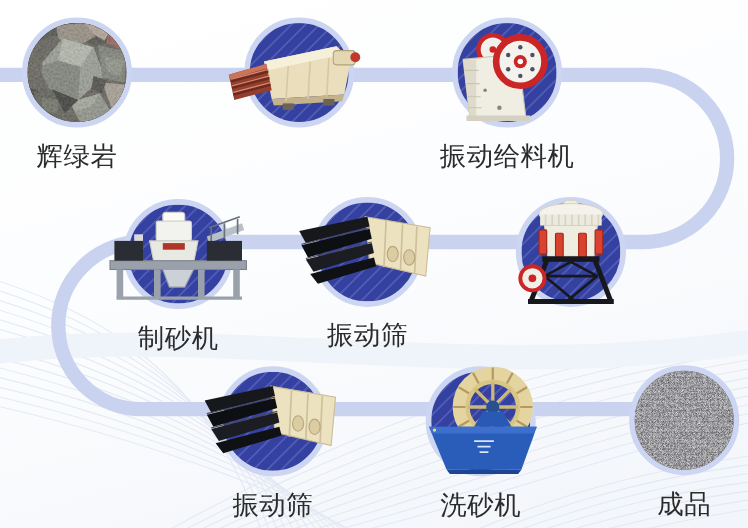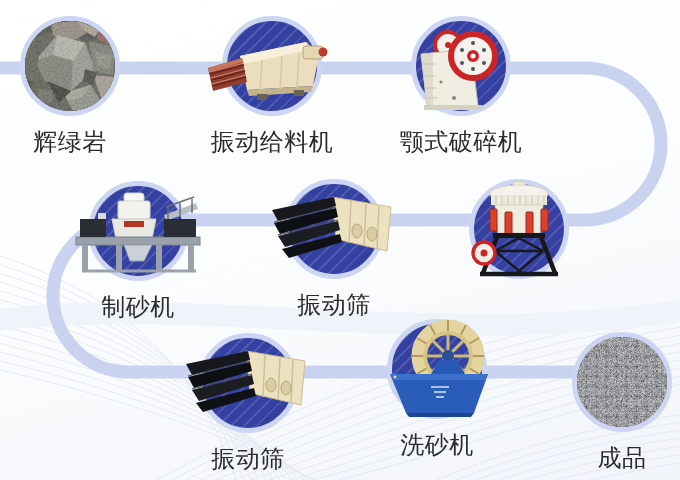"振动给料机" div.label { html: <div>振动给料机</div> -> none }
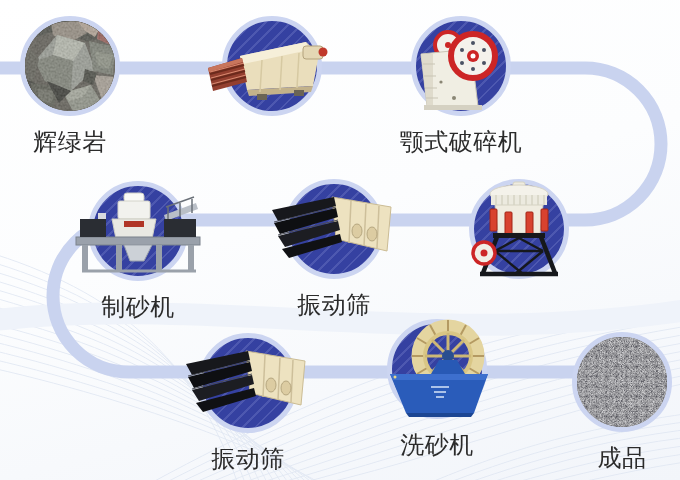"颚式破碎机" div.label { text: 颚式破碎 -> 振动给料 }
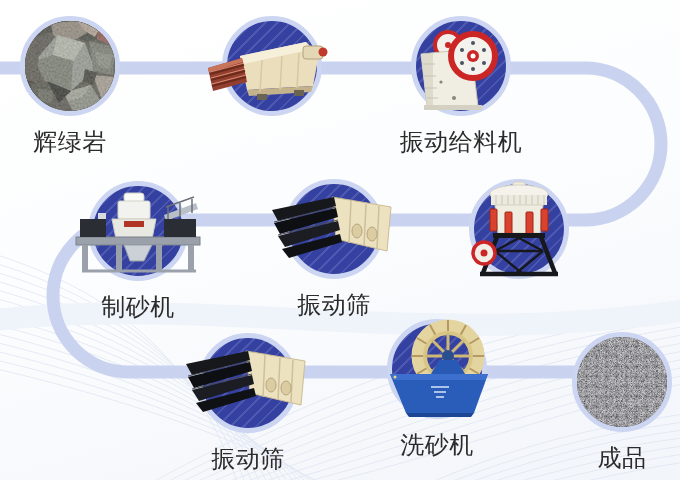"制砂机" div.node { left: 88px -> 112px }
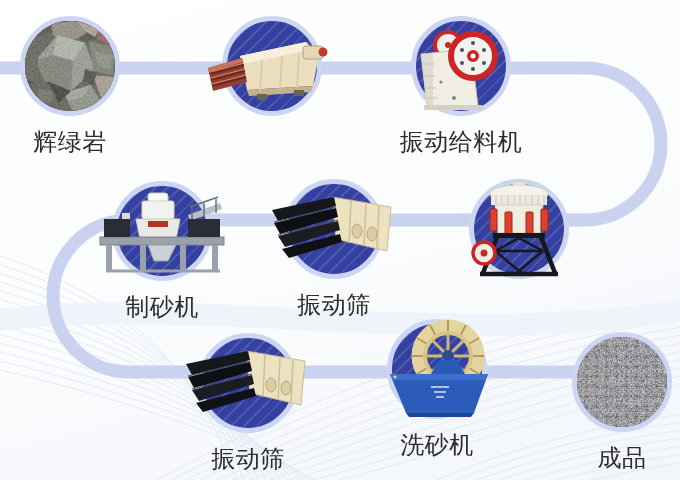"洗砂机" div.node { top: 319px -> 333px }
